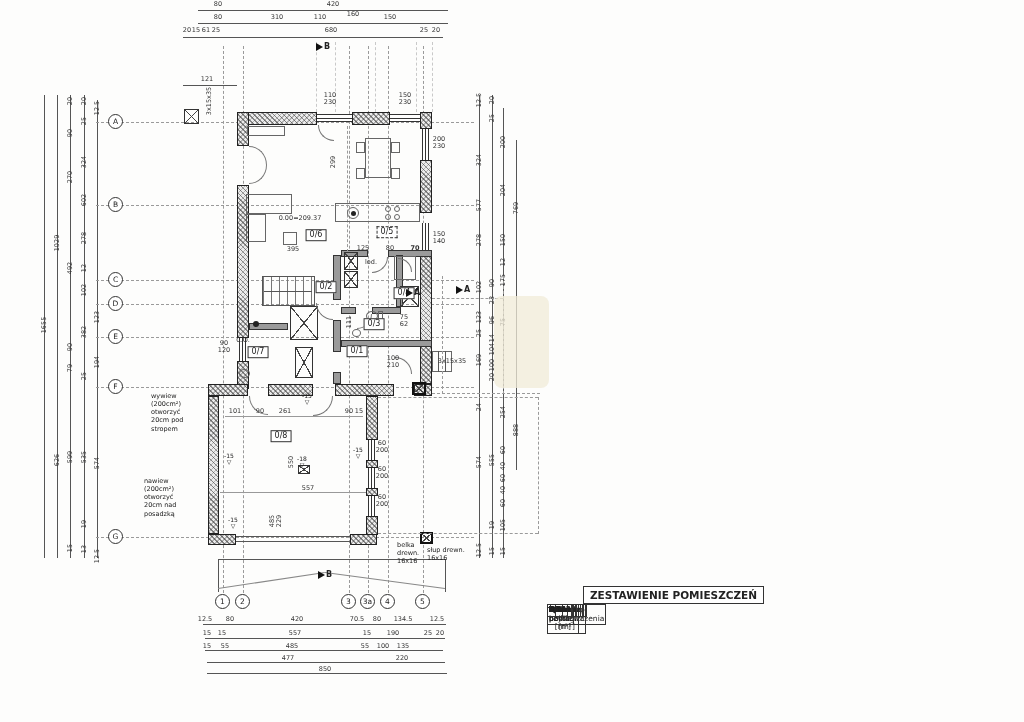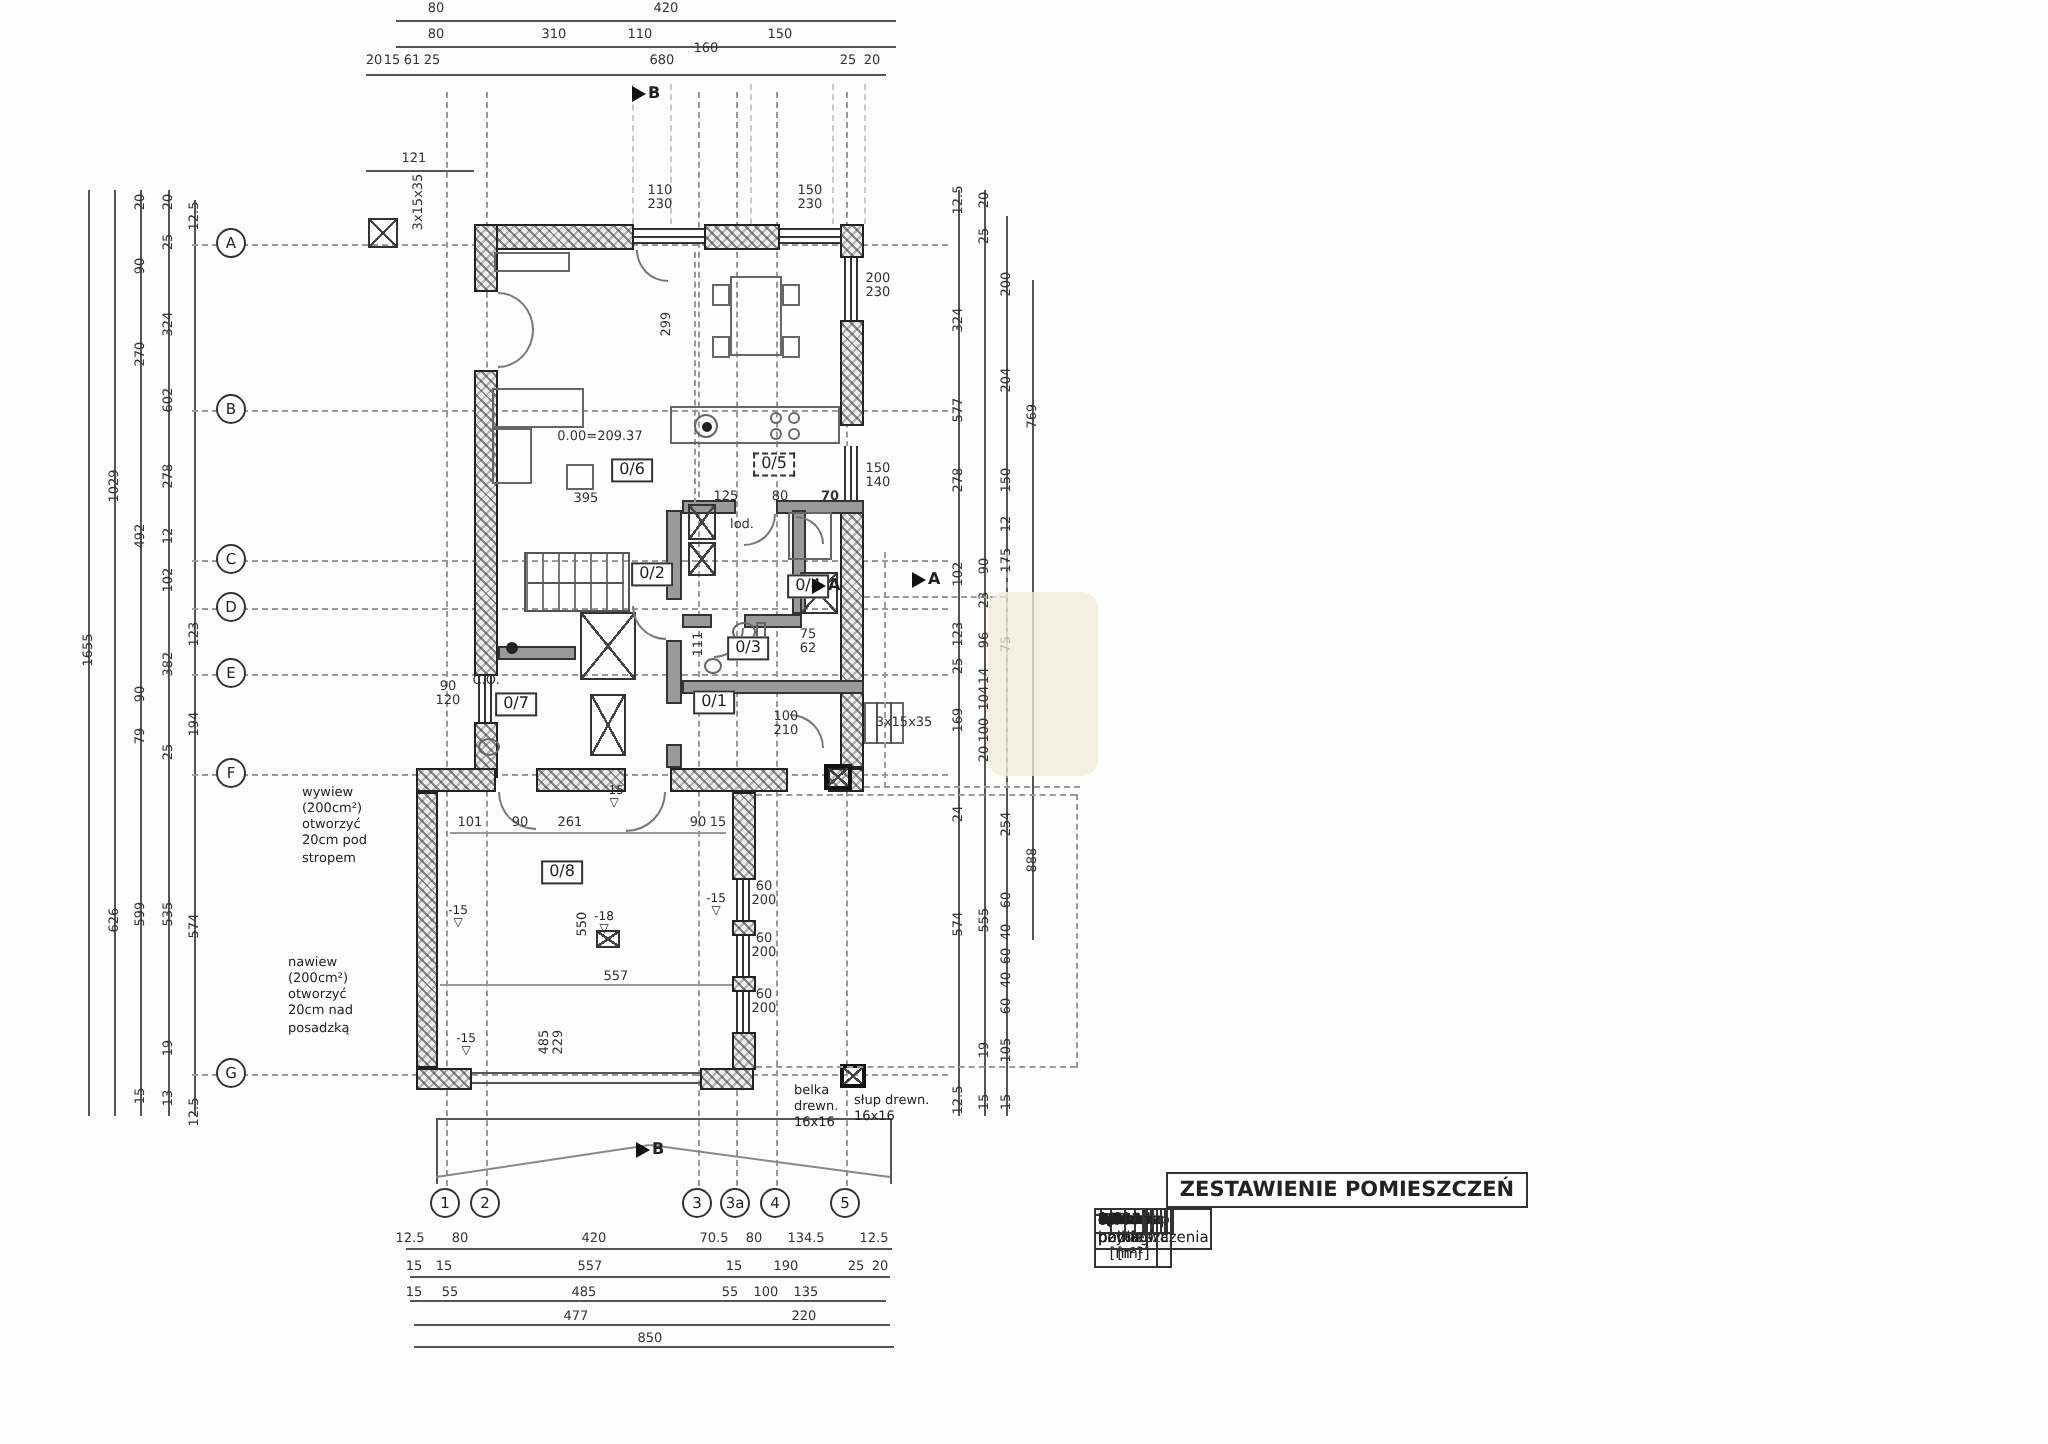"160" div.dtxt { top: 24px -> 14px }
